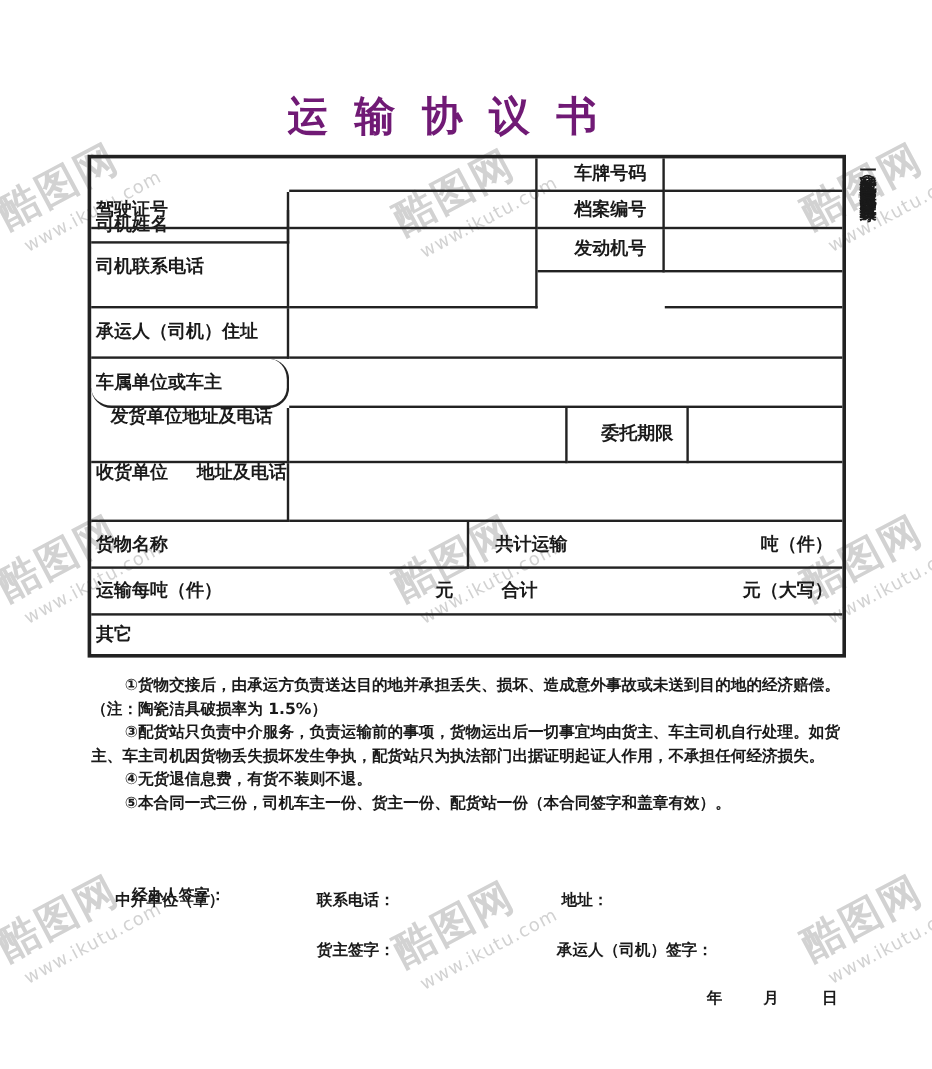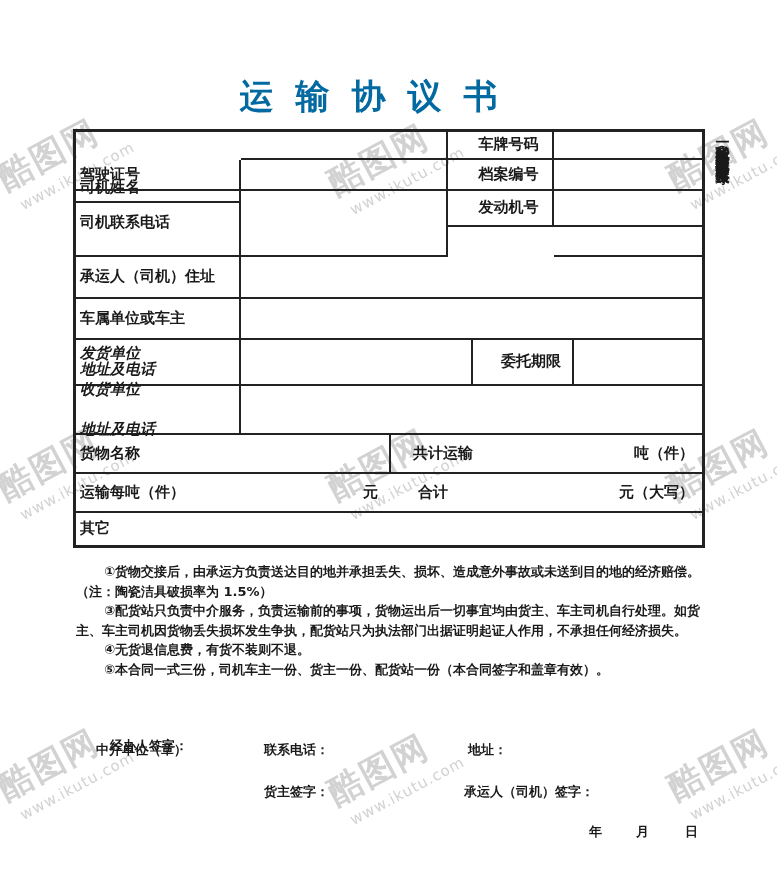"运输协议书" .title { color: #0369a1 -> #701a75 }
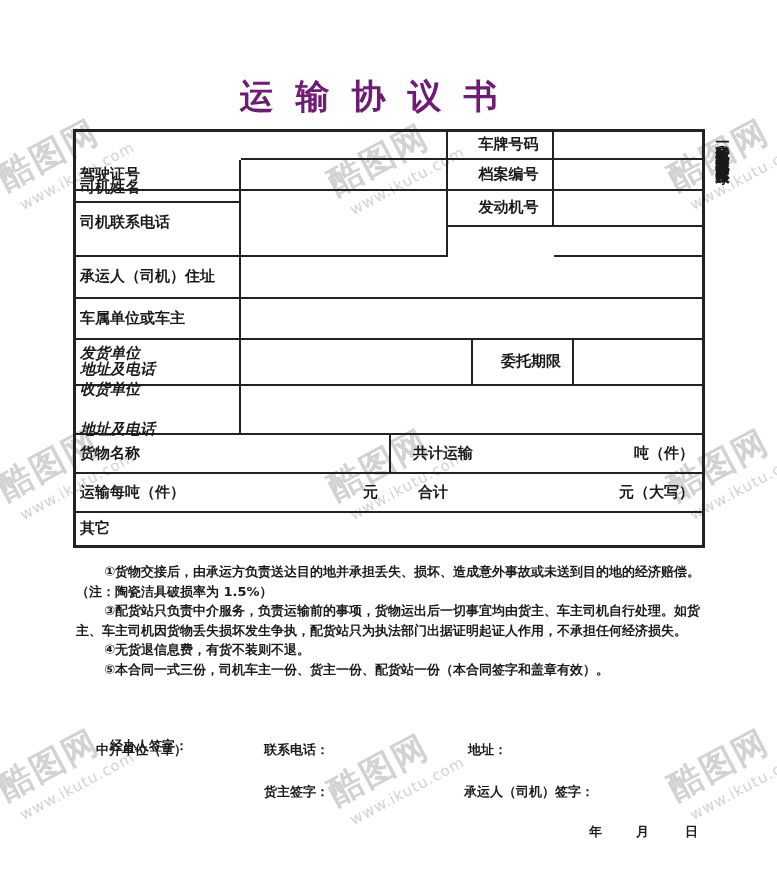"车属单位或车主" div.cell { border-radius: none -> 17px }
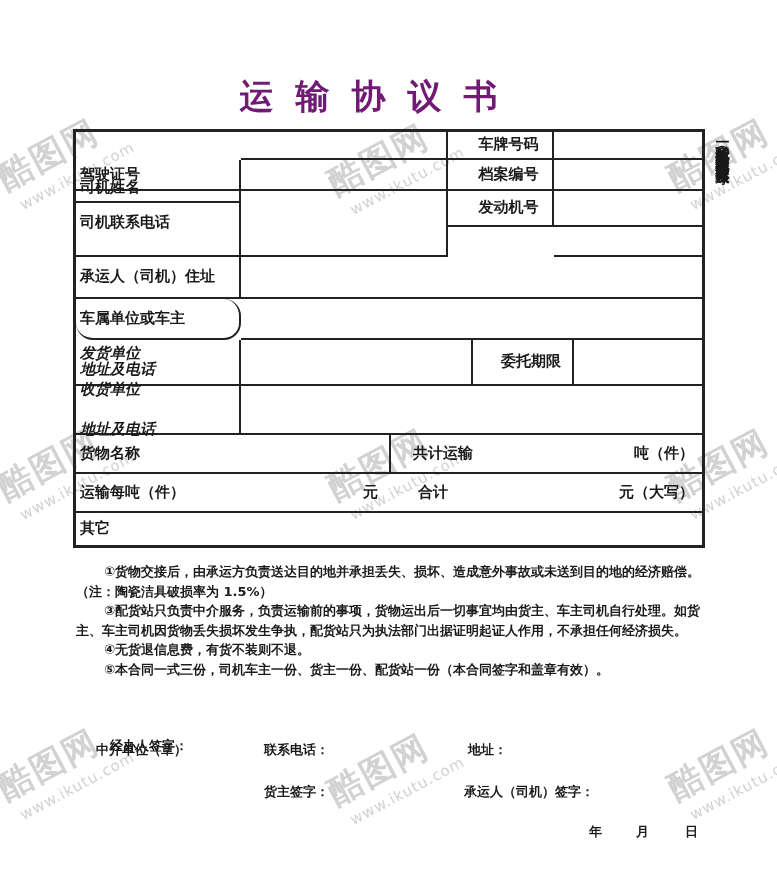"发货单位" .two-line { flex-direction: column -> row; font-style: italic -> none }
